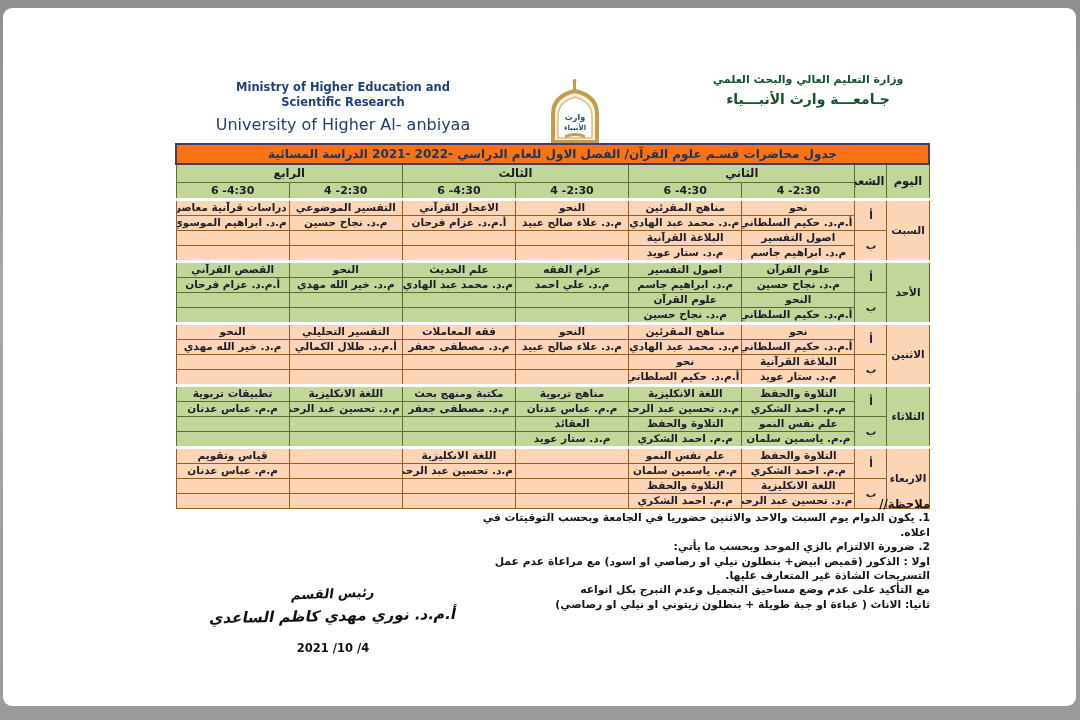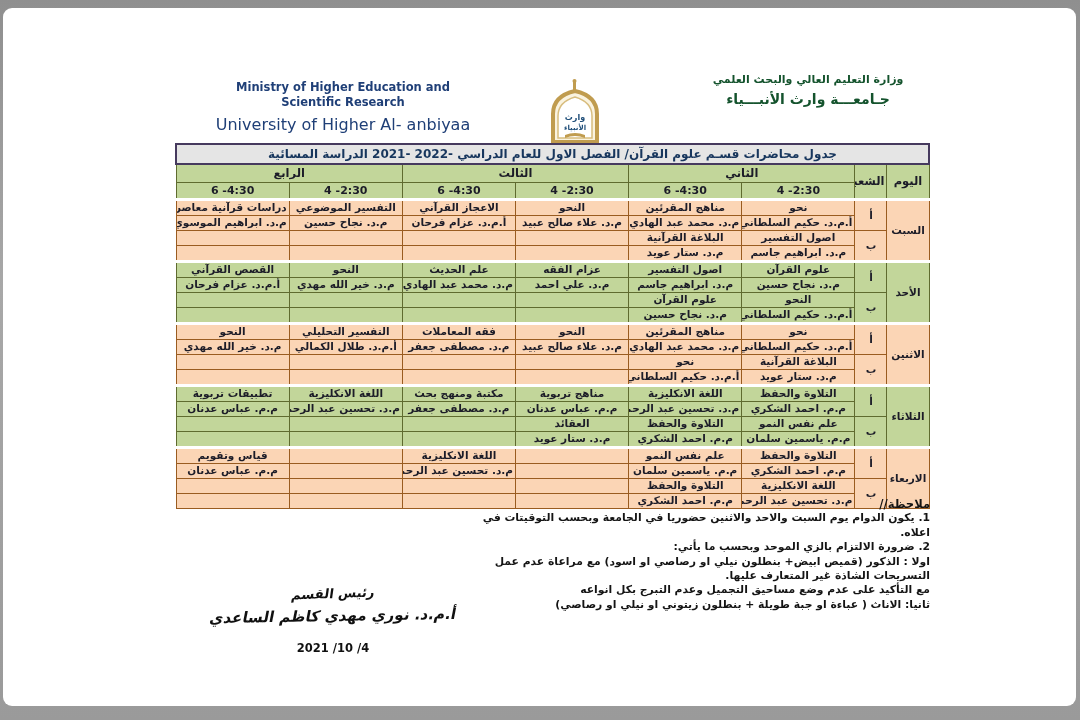"جدول محاضرات قسـم علوم القرآن/" tr.titlerow td { background: #e5e5e5 -> #f97316 }
